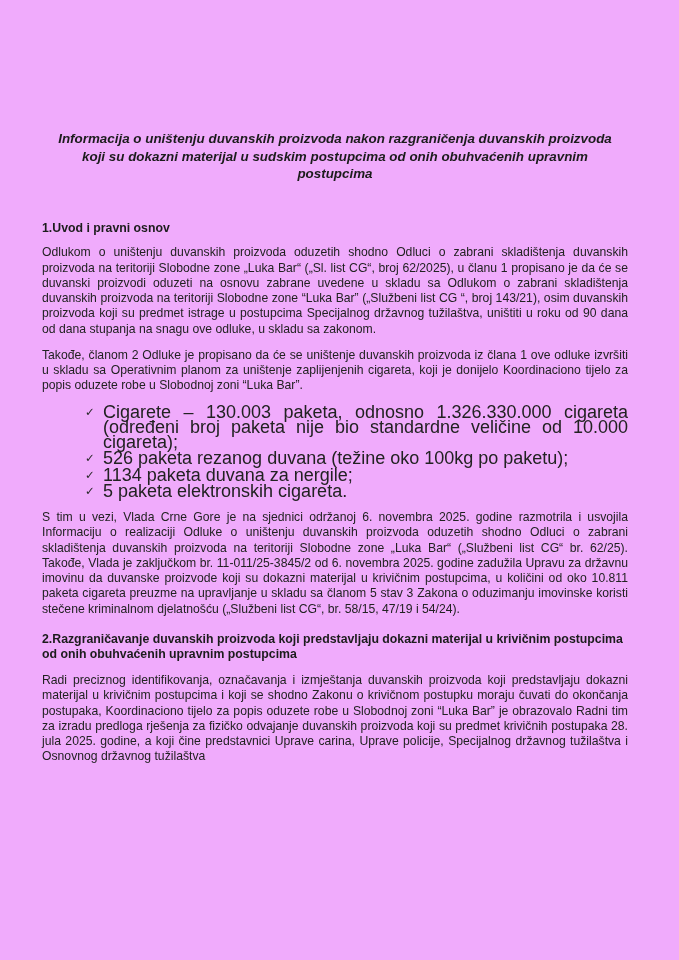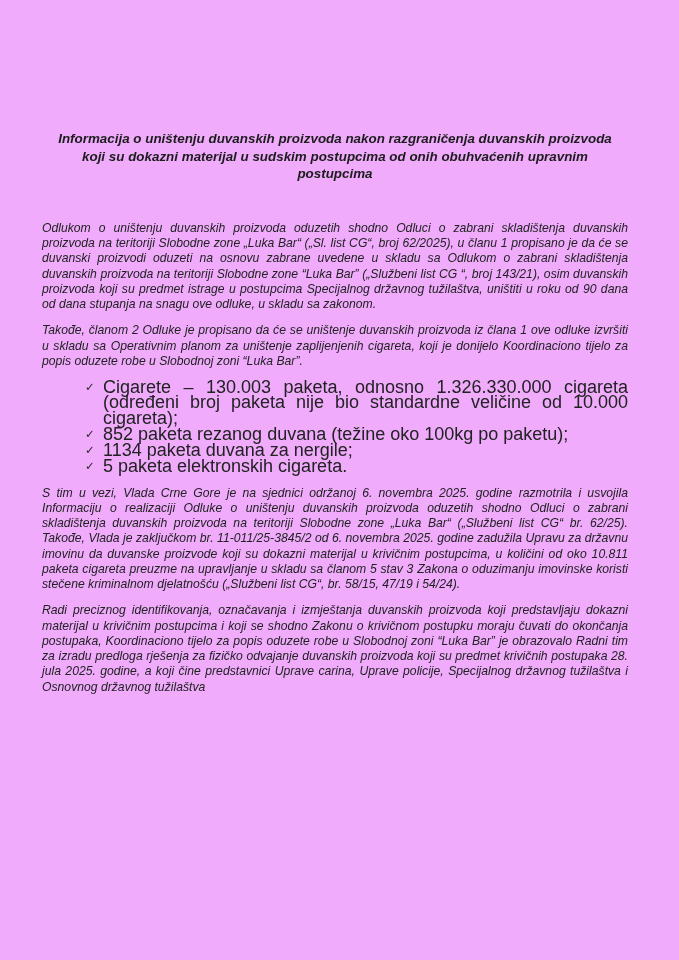"1.Uvod i pravni osnov" h2.sec-heading { html: none -> <h2>1.Uvod i pravni osnov</h2> }
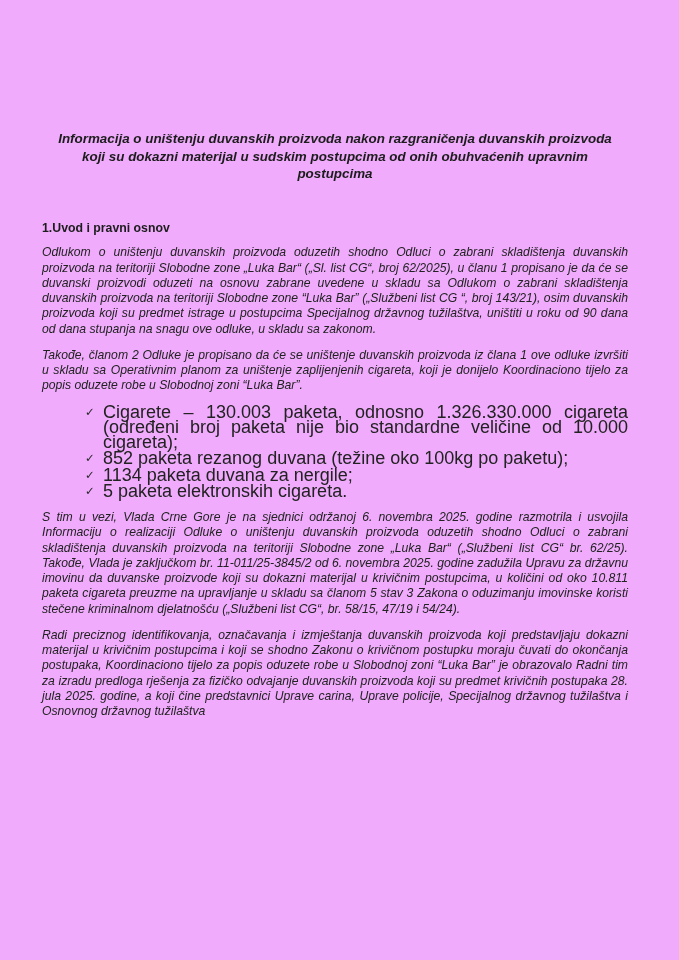"Odlukom o uništenju duvanskih proizvoda" p.body-par { font-style: italic -> none }
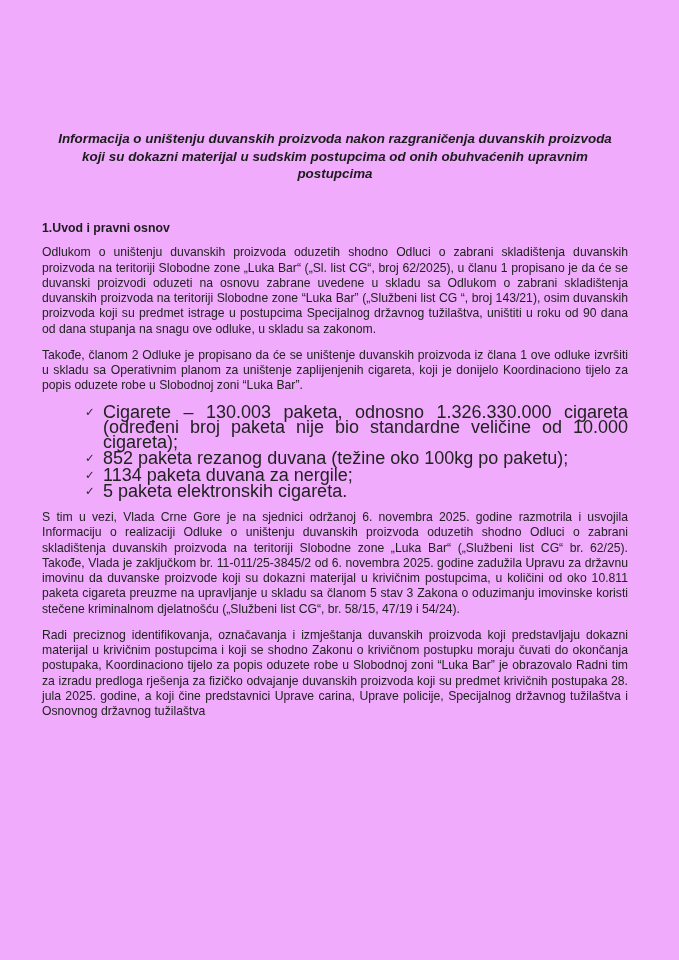"852 paketa rezanog duvana (težine" span.li-text { text: 852 -> 526 }
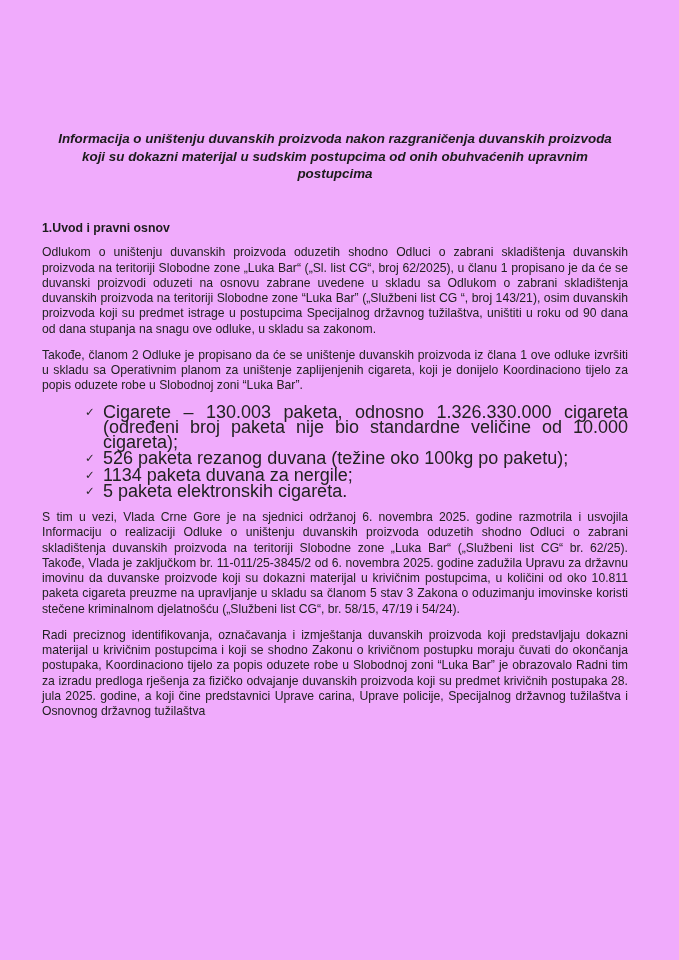"2.Razgraničavanje duvanskih proizvoda" h2.sec-heading { html: none -> <h2>2.Razgraničavanje duvanskih proizvoda koji predstavljaju dokazni materijal u krivičnim postupcima od onih obuhvaćenih upravnim postupcima</h2> }
